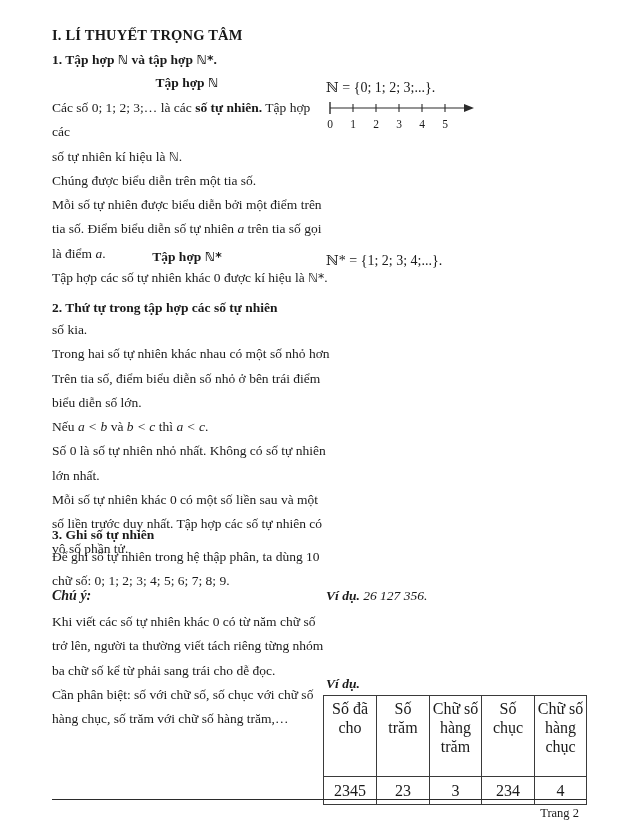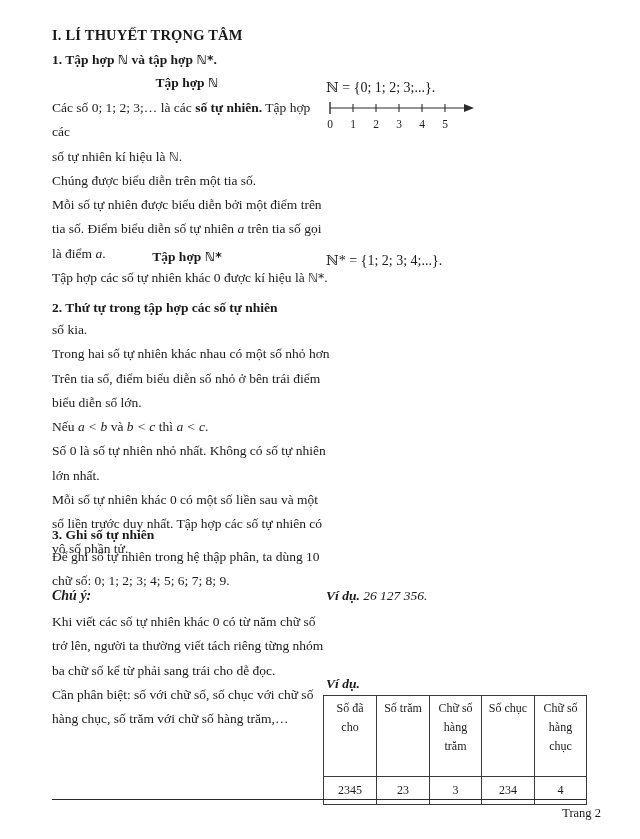"Số đã" .tbl { font-size: 12px -> 16px }
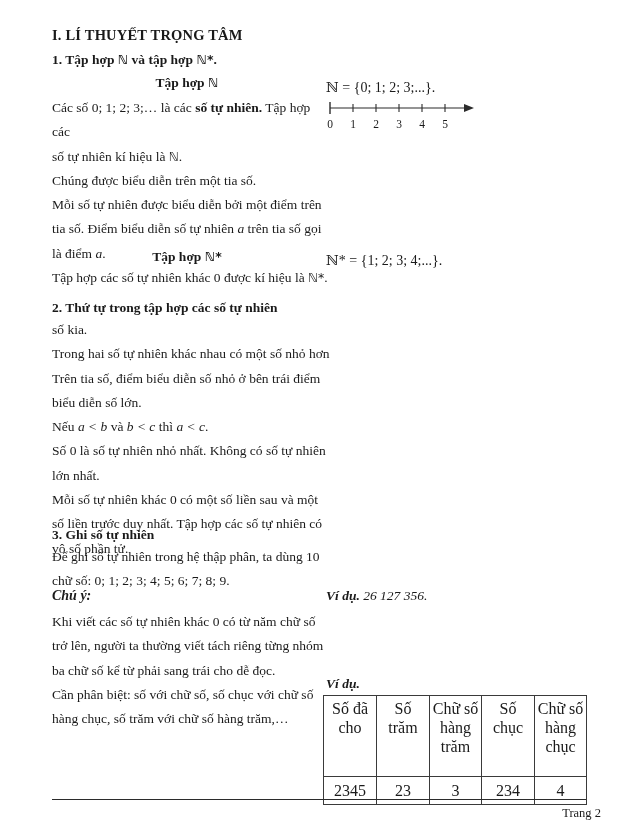"Trang 2" .footer-text { right: 39px -> 61px }
